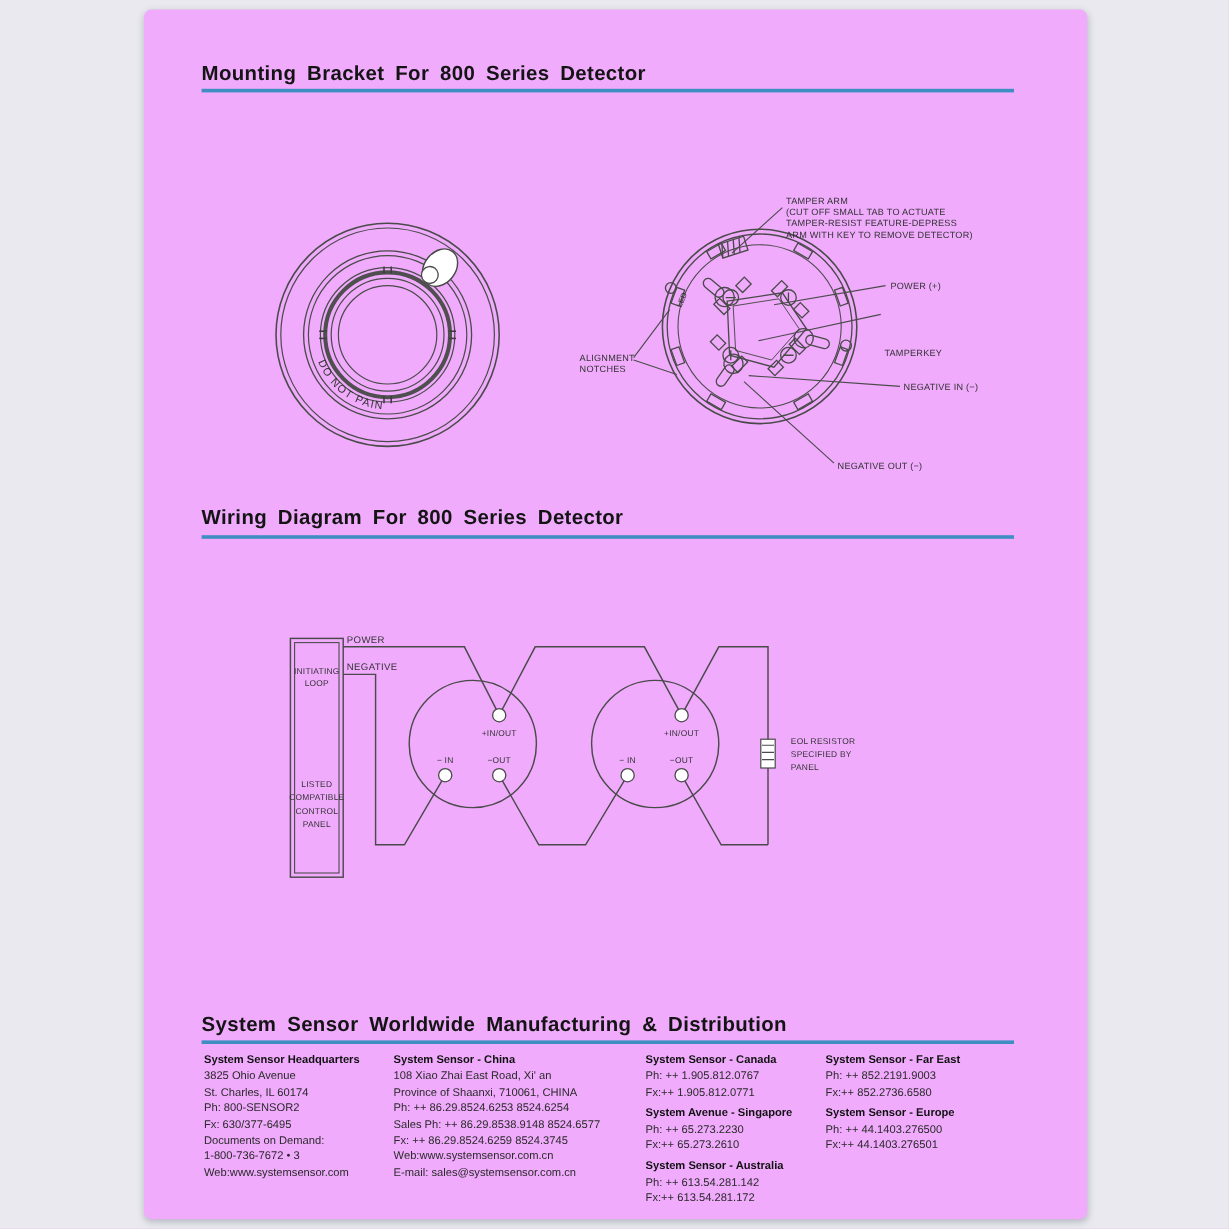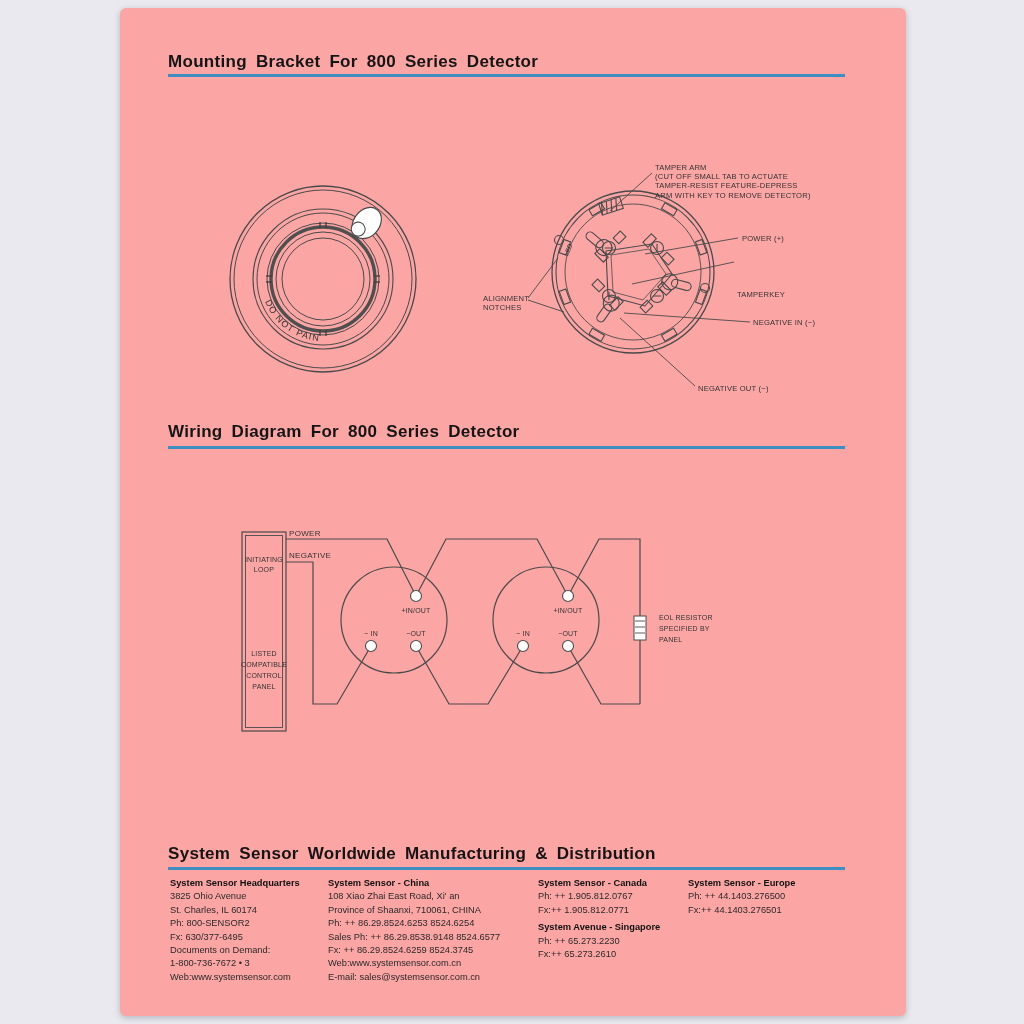"Mounting Bracket For 800 Series" .page { background: #fca5a5 -> #f0abfc }
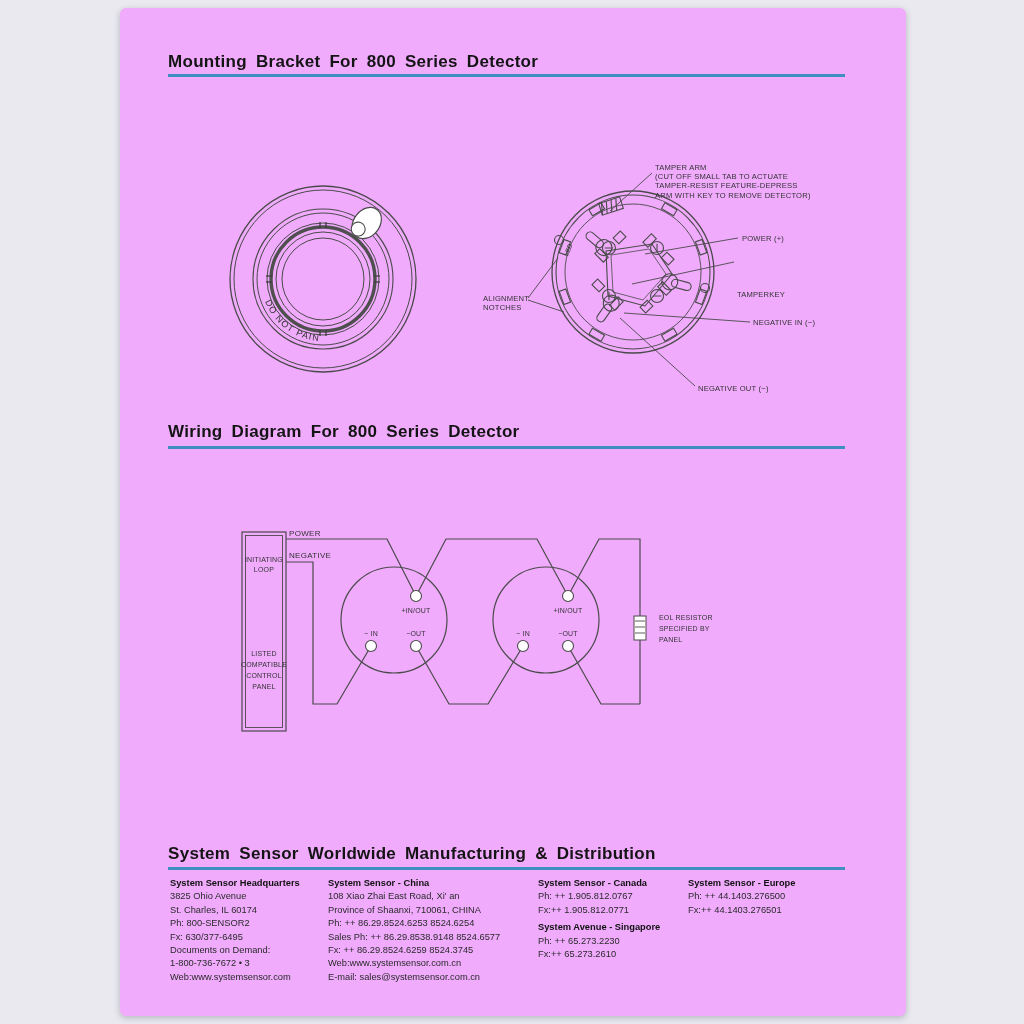"System Sensor - Far East" div.fblock { html: none -> <div> <div>System Sensor - Far East</div> <div>Ph: ++ 852.2191.9003</div> <div>Fx:++ 852.2736.6580</div> </div> }
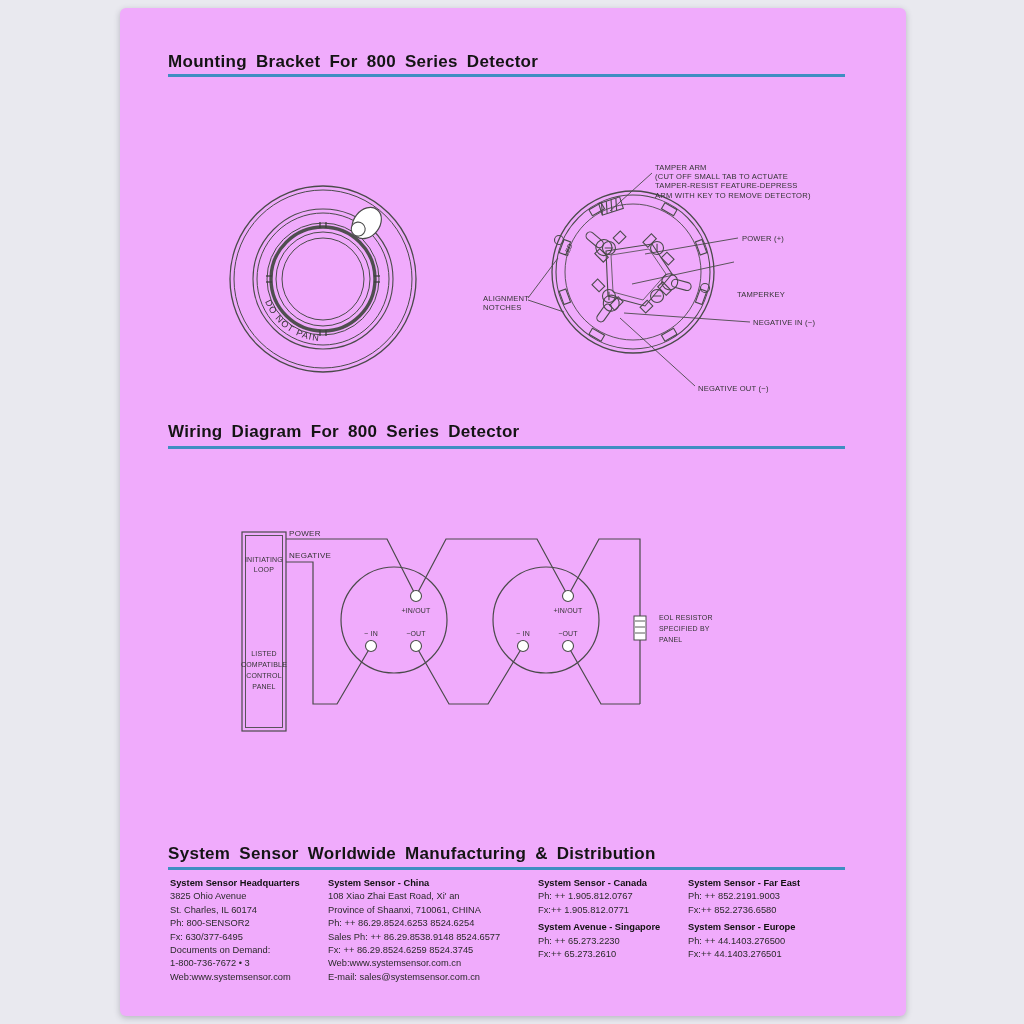"System Sensor - Australia" div.fblock { html: none -> <div> <div>System Sensor - Australia</div> <div>Ph: ++ 613.54.281.142</div> <div>Fx:++ 613.54.281.172</div> </div> }
